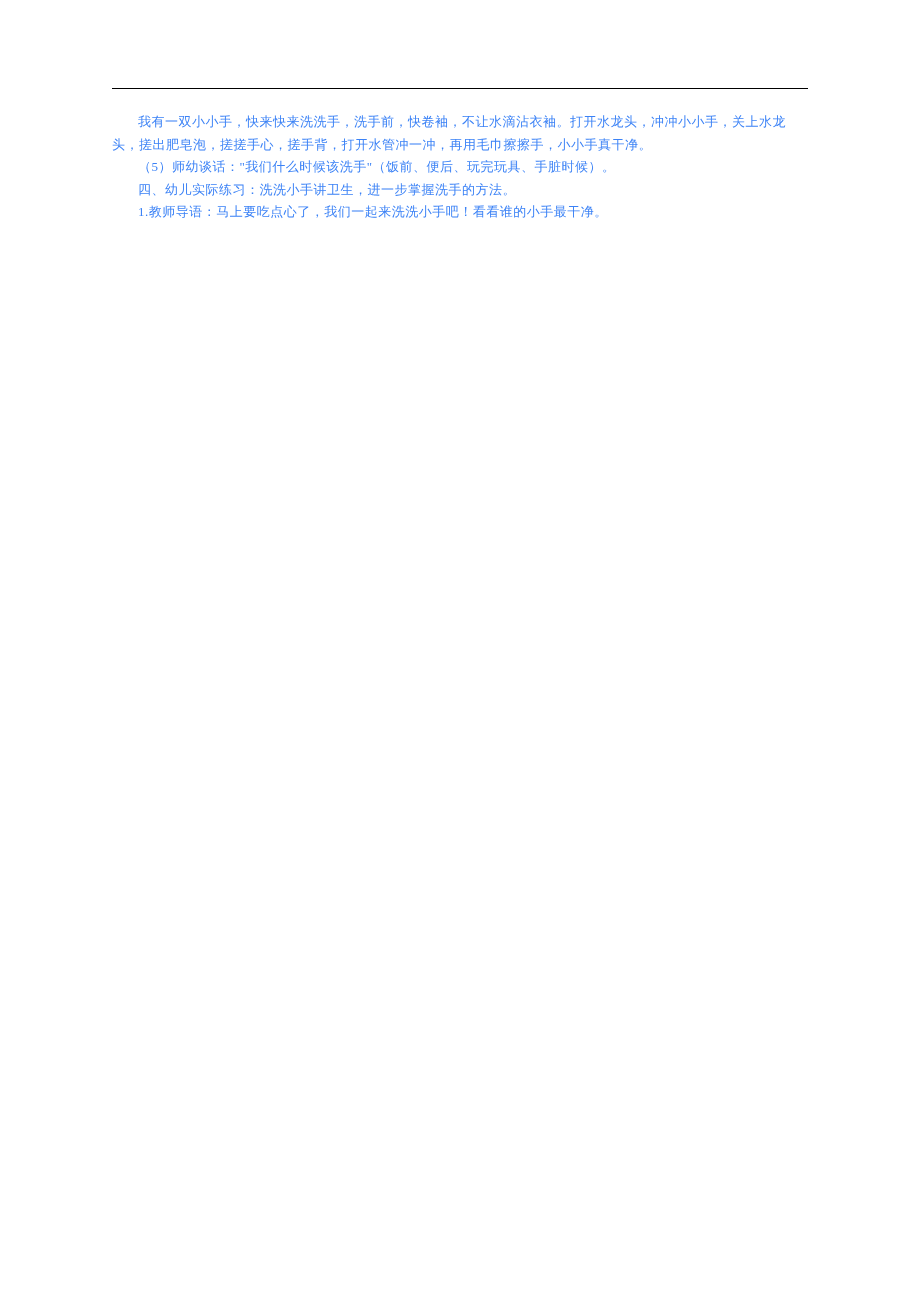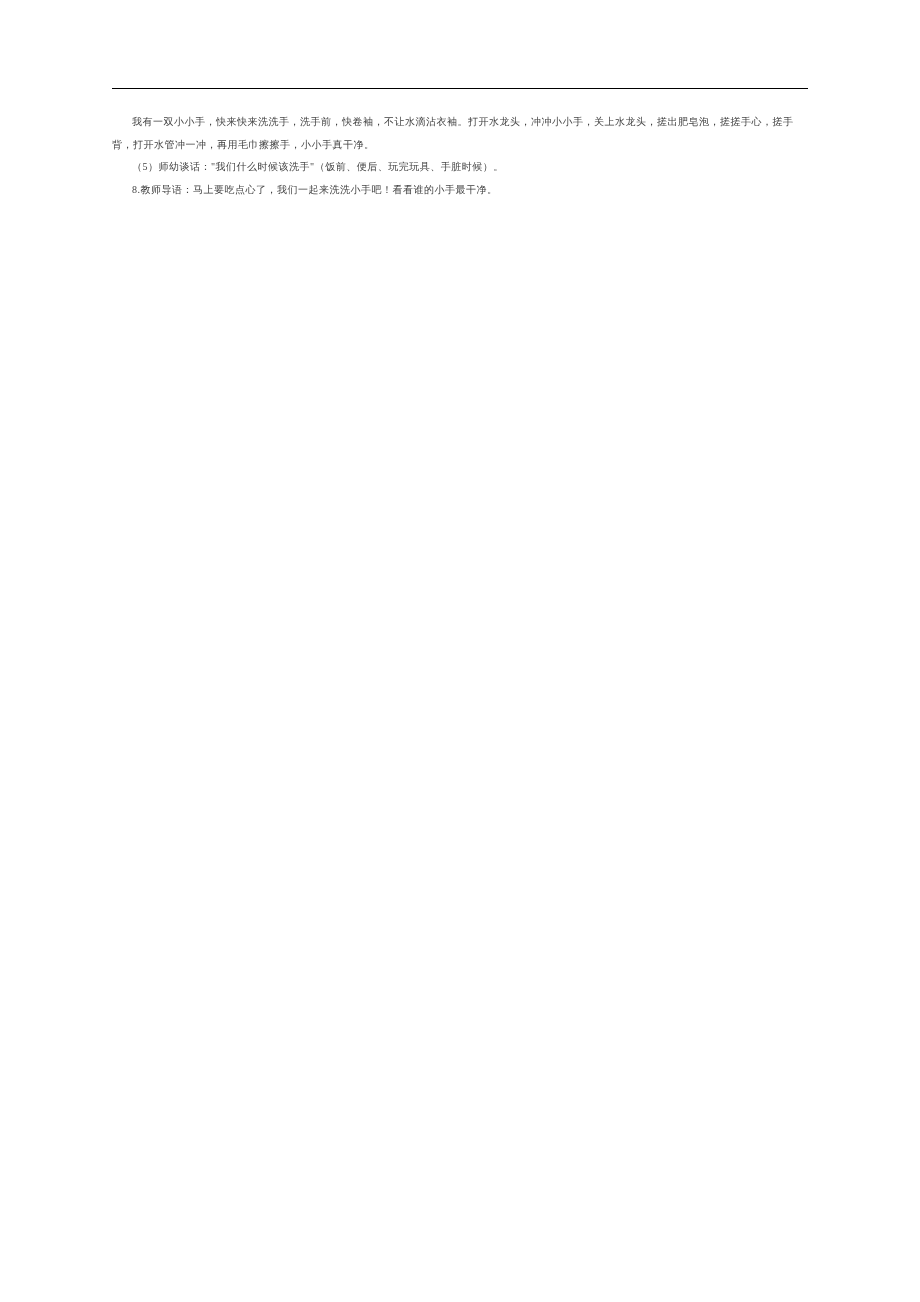"我有一双小小手，快来快来洗洗手，洗手前，快卷袖，不让水滴沾衣袖。打开水龙头，冲冲" .content { color: #404040 -> #3b82f6; font-size: 10px -> 13px }
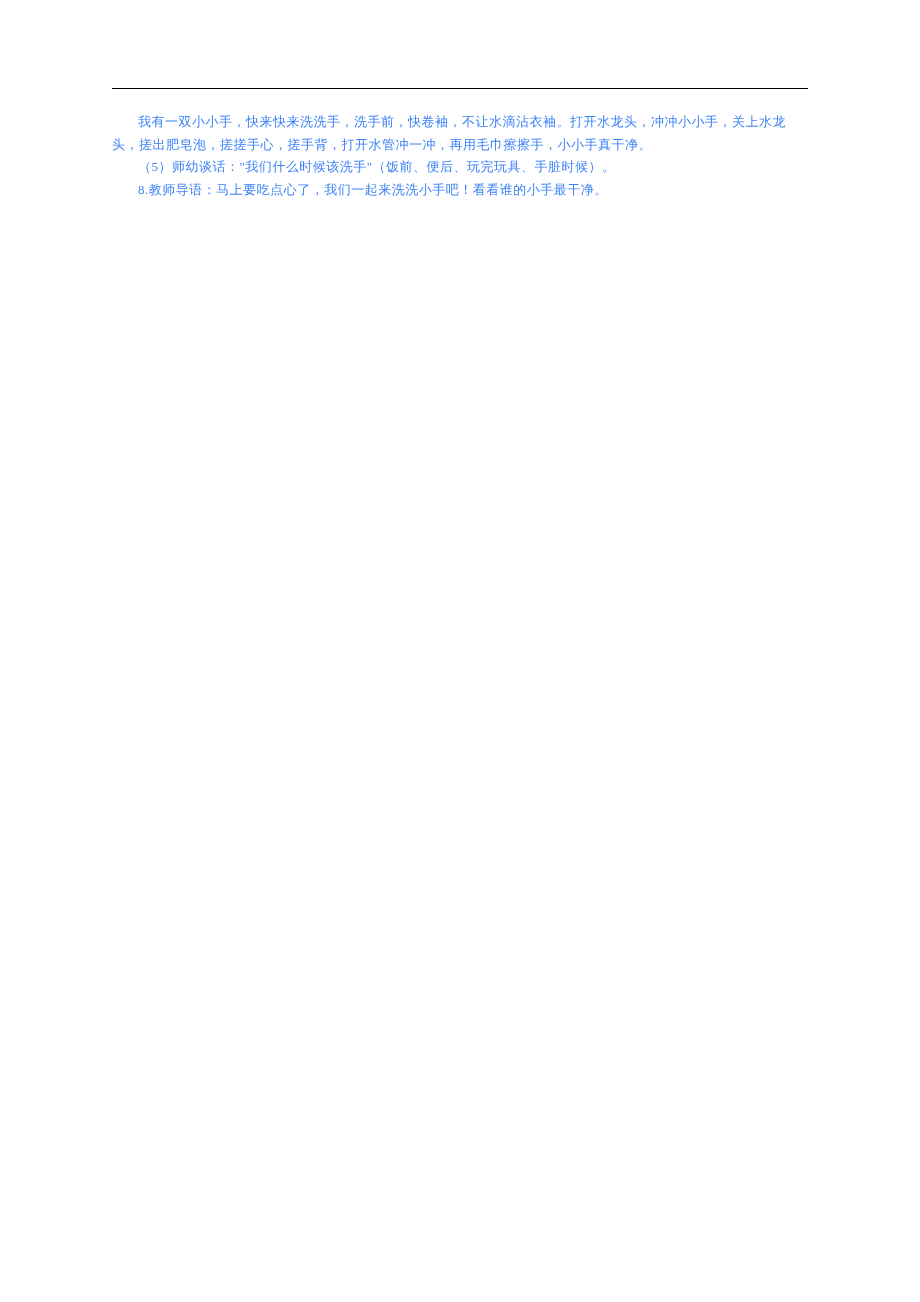"四、幼儿实际练习：洗洗小手讲卫生，进一步掌握洗手的方法。" p.para { html: none -> <p>四、幼儿实际练习：洗洗小手讲卫生，进一步掌握洗手的方法。</p> }
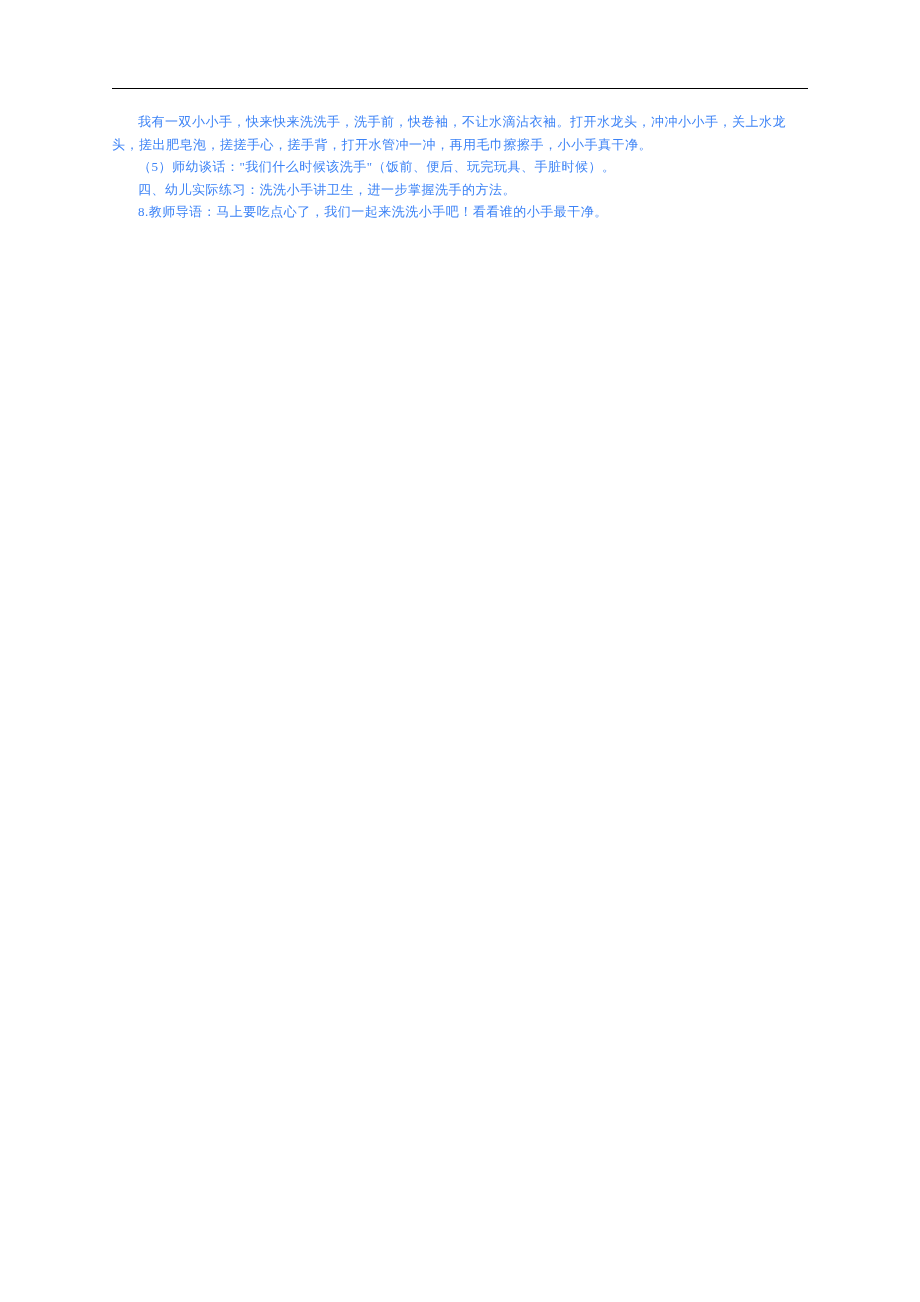"8.教师导语：马上要吃点心了，我们一起来洗洗小手吧！看看谁的小手最干净。" p.para { text: 8 -> 1 }
